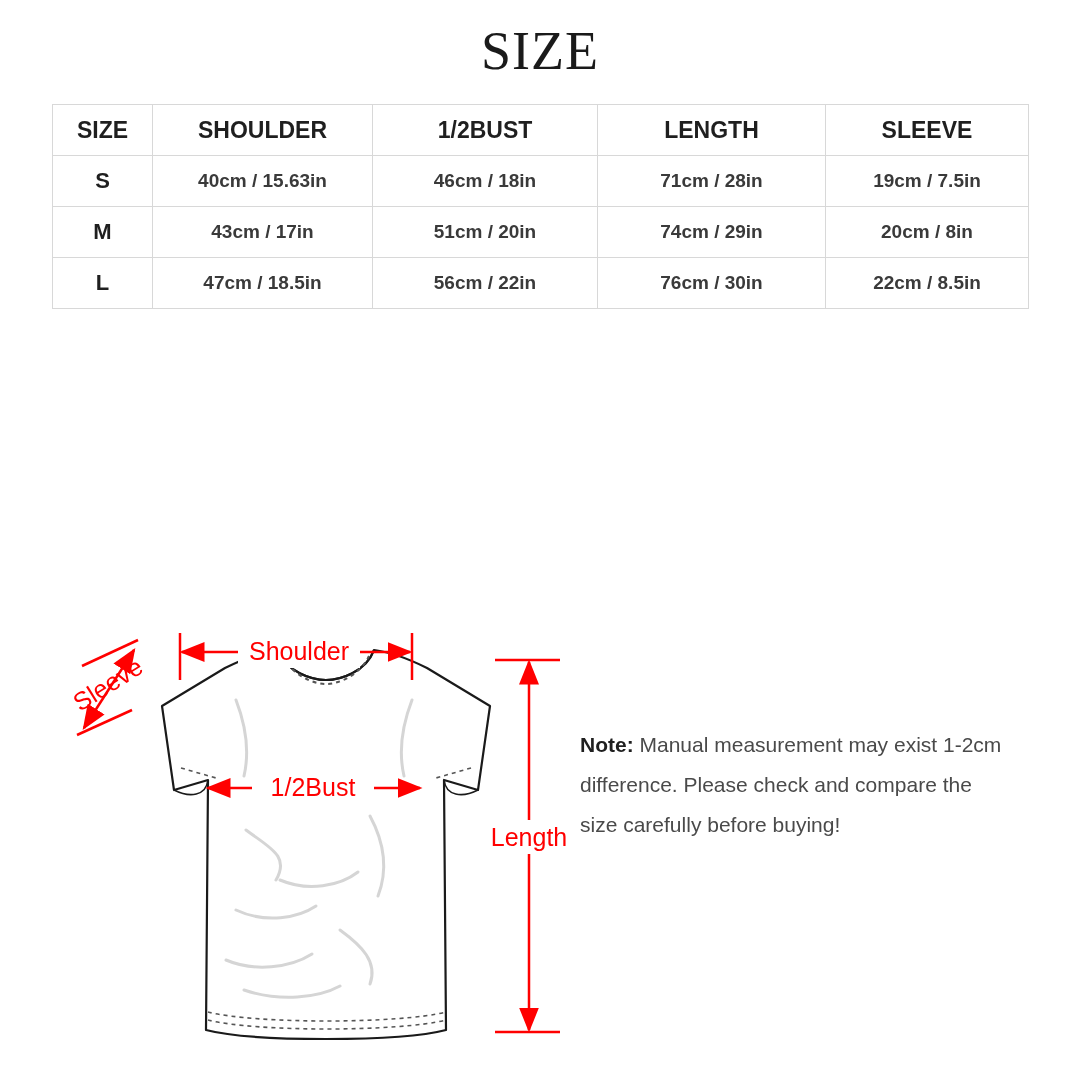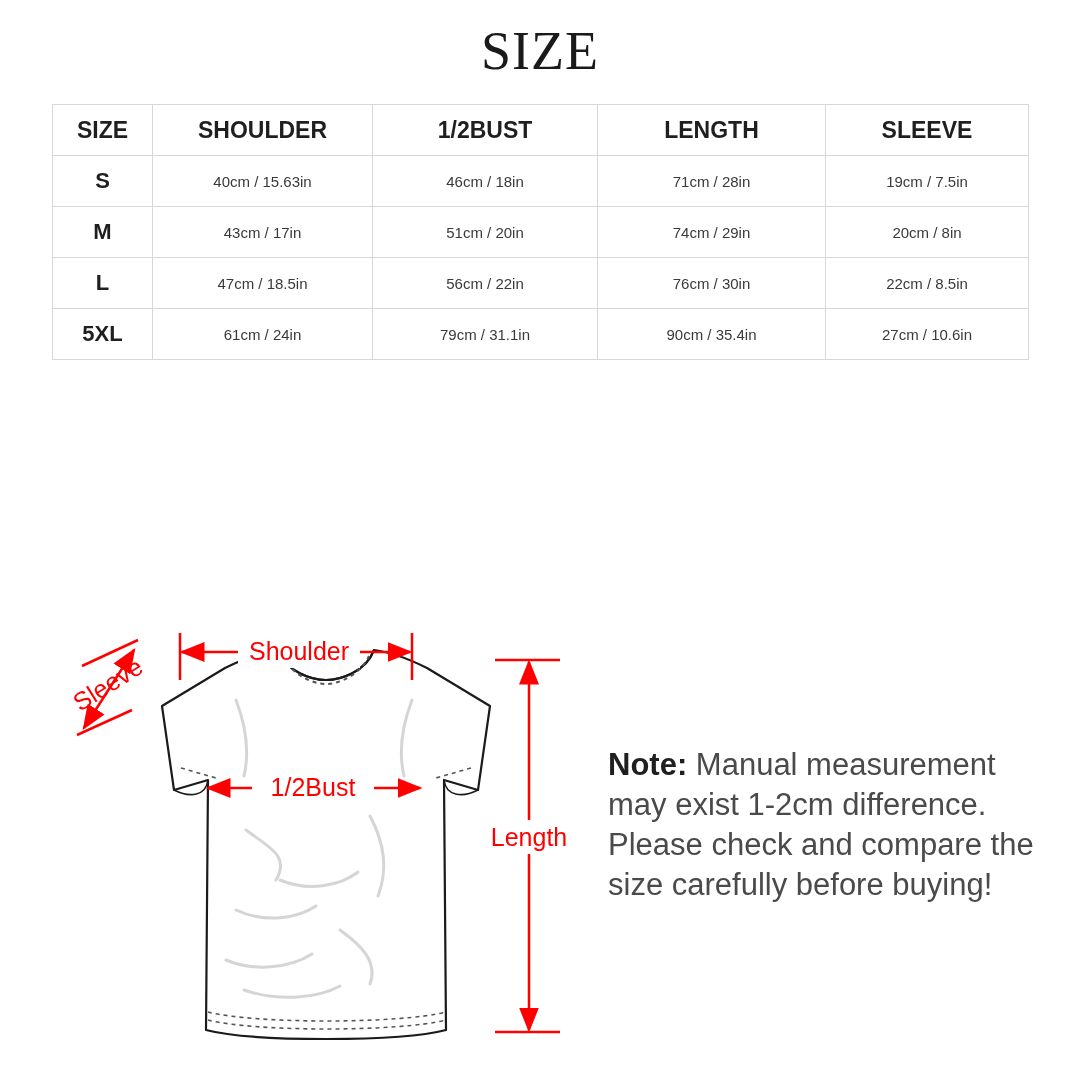"40cm / 15.63in" table.size-table td { font-size: 15px -> 19px; font-weight: normal -> bold }
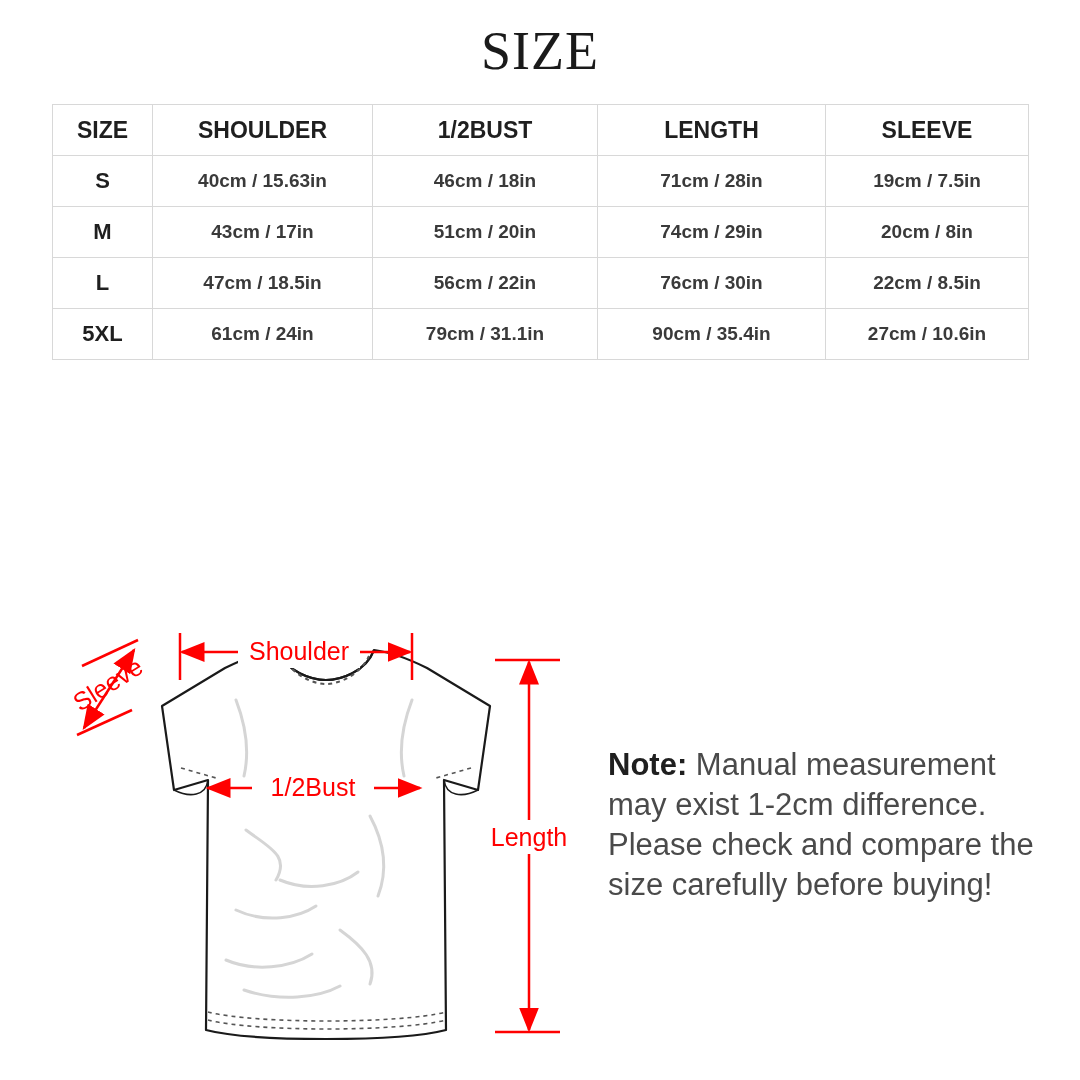"5XL" tr { html: <tr> <td>5XL</td> <td>61cm / 24in</td> <td>79cm / 31.1in</td> <td>90cm / 35.4in</td> <td>27cm / 10.6in</td> </tr> -> none }
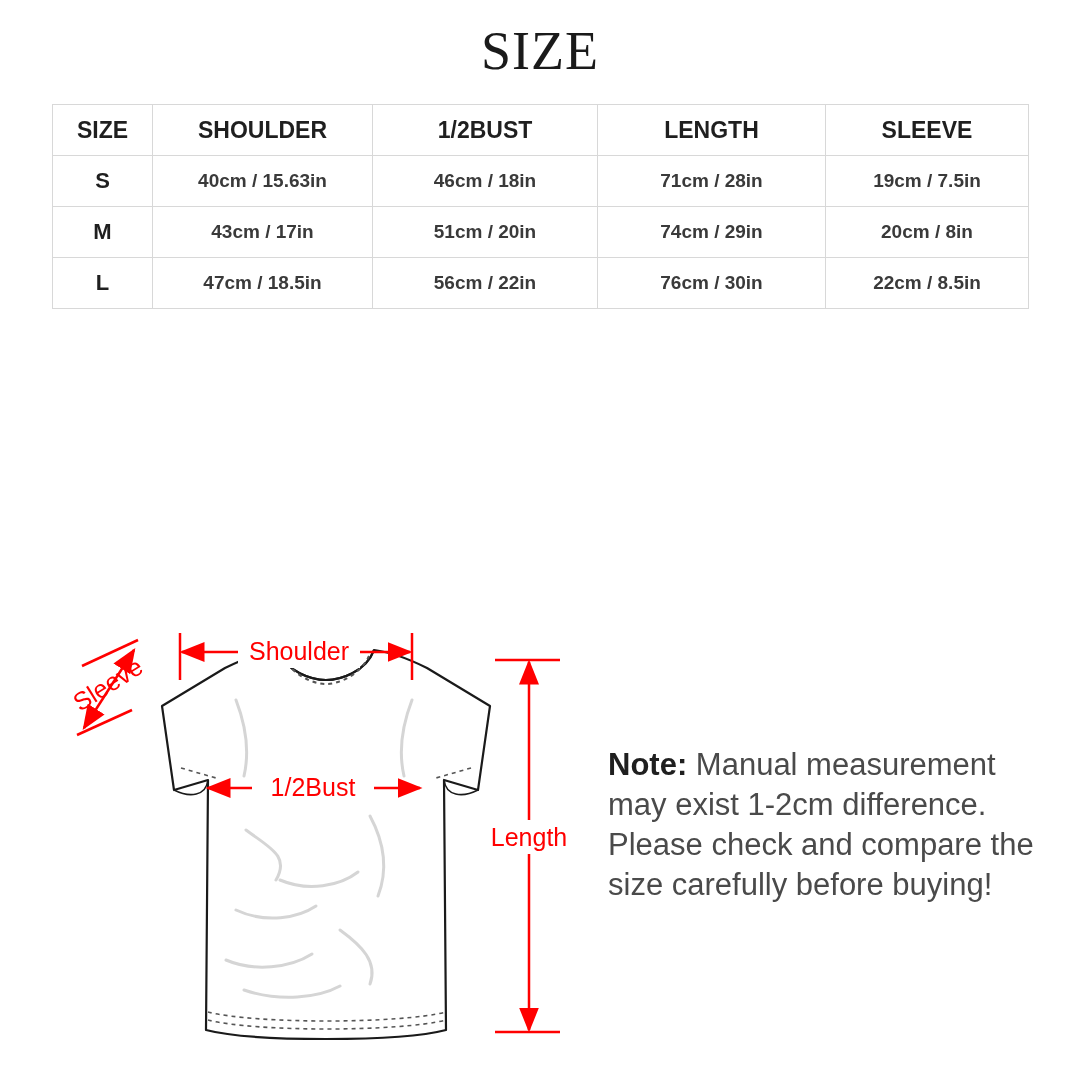"Note: Manual measurement may exist" .note { font-size: 31px -> 21px; left: 608px -> 580px; margin-top: 20px -> none }
